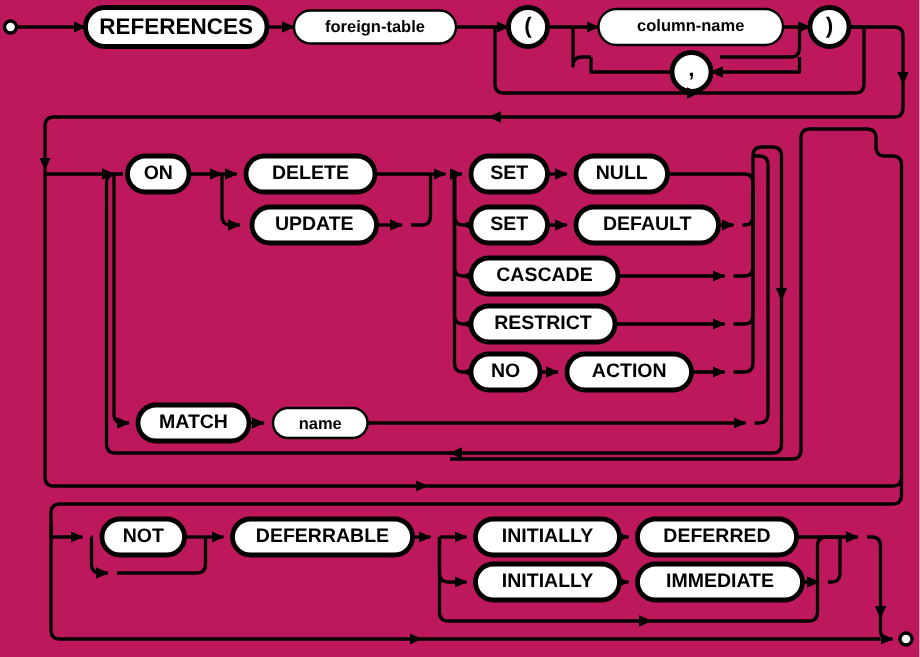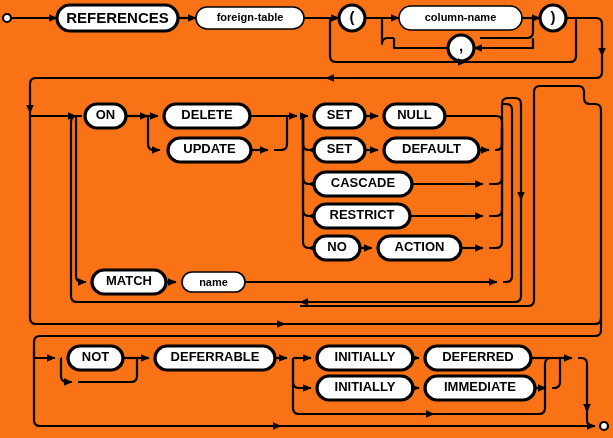"REFERENCES" #diagram-wrap { background: #f97316 -> #be185d }
